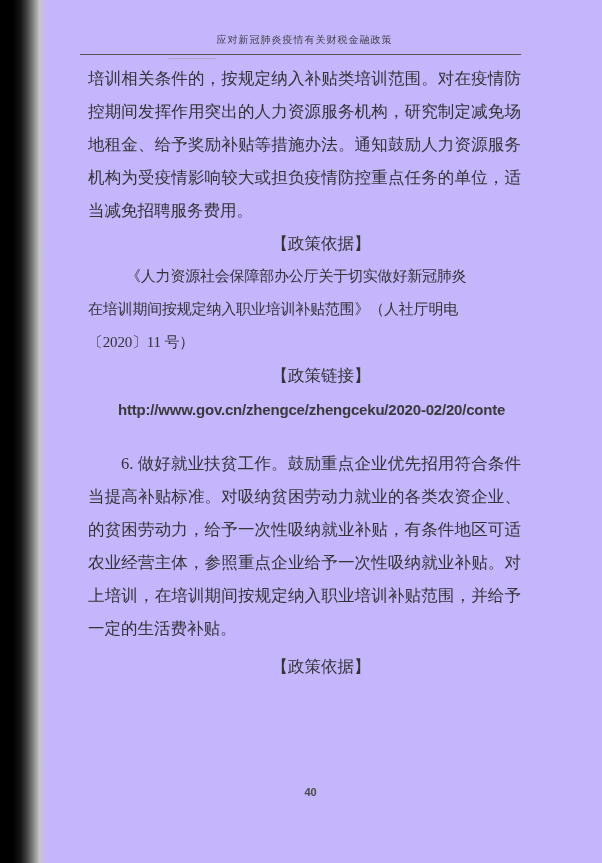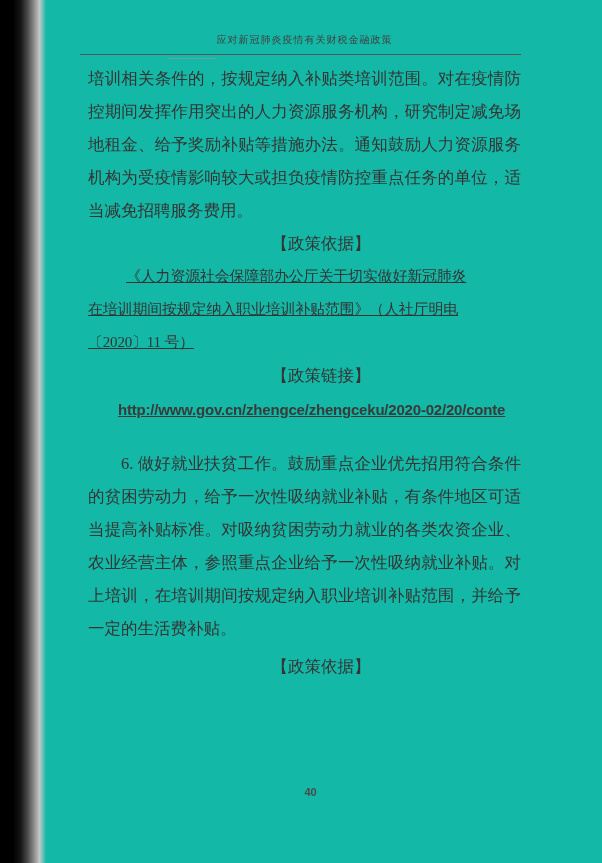"应对新冠肺炎疫情有关财税金融政策" .page { background: #14b8a6 -> #c4b5fd }
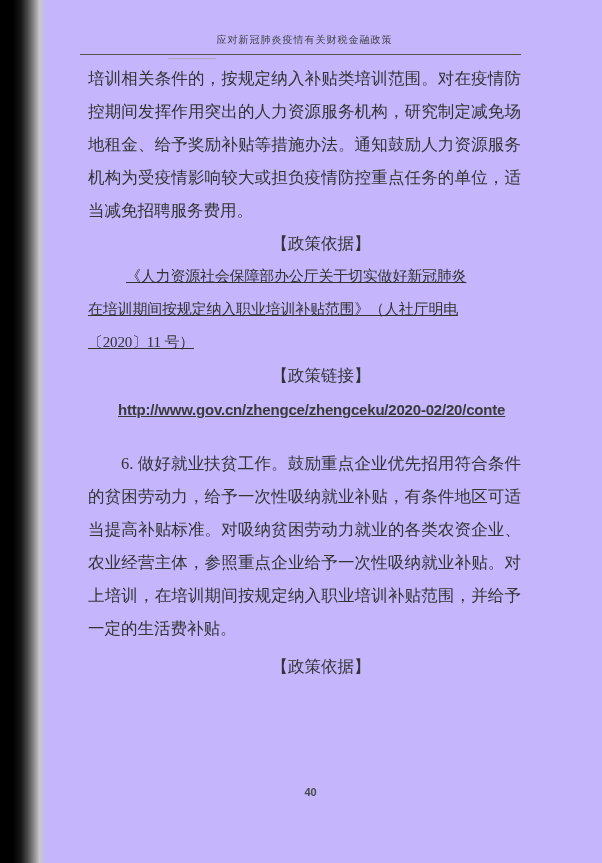"《人力资源社会保障部办公厅关于切实做好新冠肺炎" .cite { text-decoration: underline -> none }
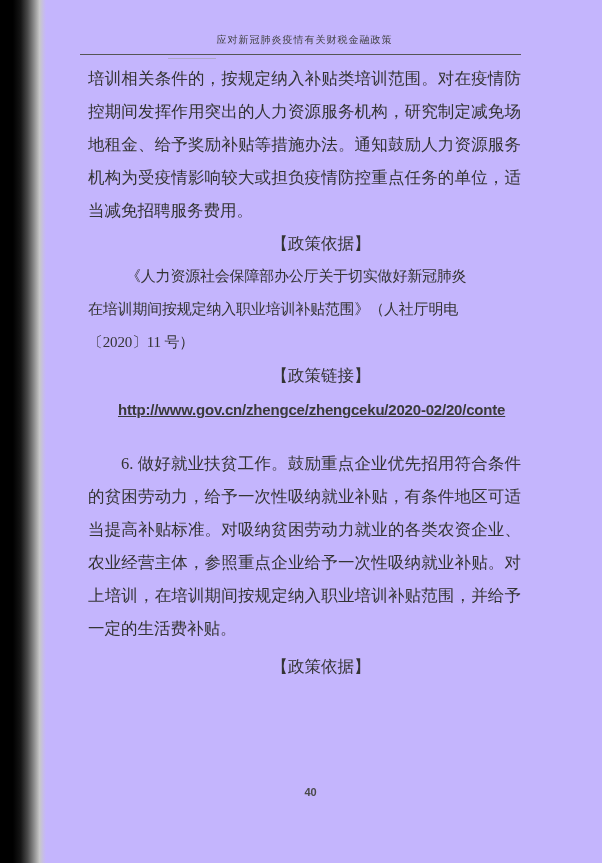"http://www.gov.cn/zhengce/zhengceku/2020" .link { text-decoration: underline -> none }
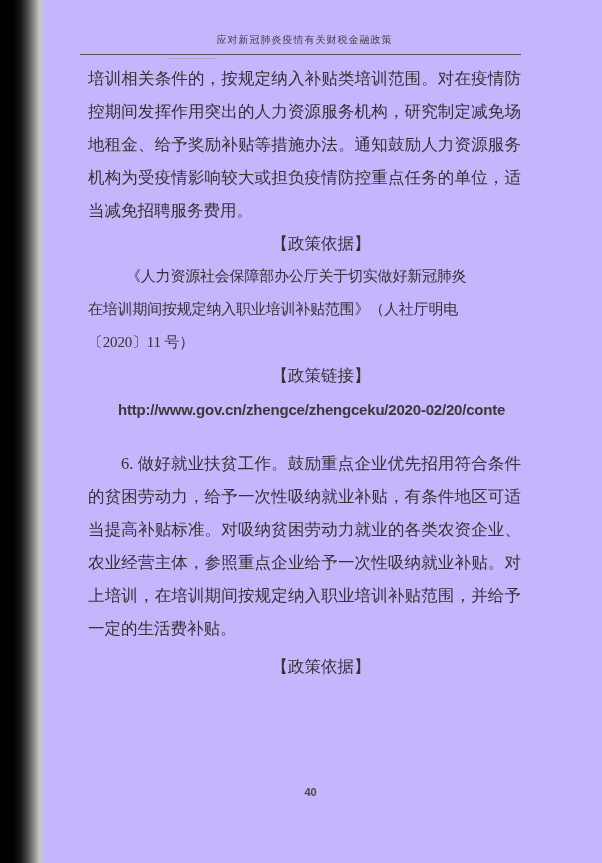"的贫困劳动力，给予一次性吸纳就业补贴，有条件地区可适" div.ln { order: before "当提高补贴标准。对吸纳贫困劳动力就业的各类农资企业、" -> after "当提高补贴标准。对吸纳贫困劳动力就业的各类农资企业、" }
